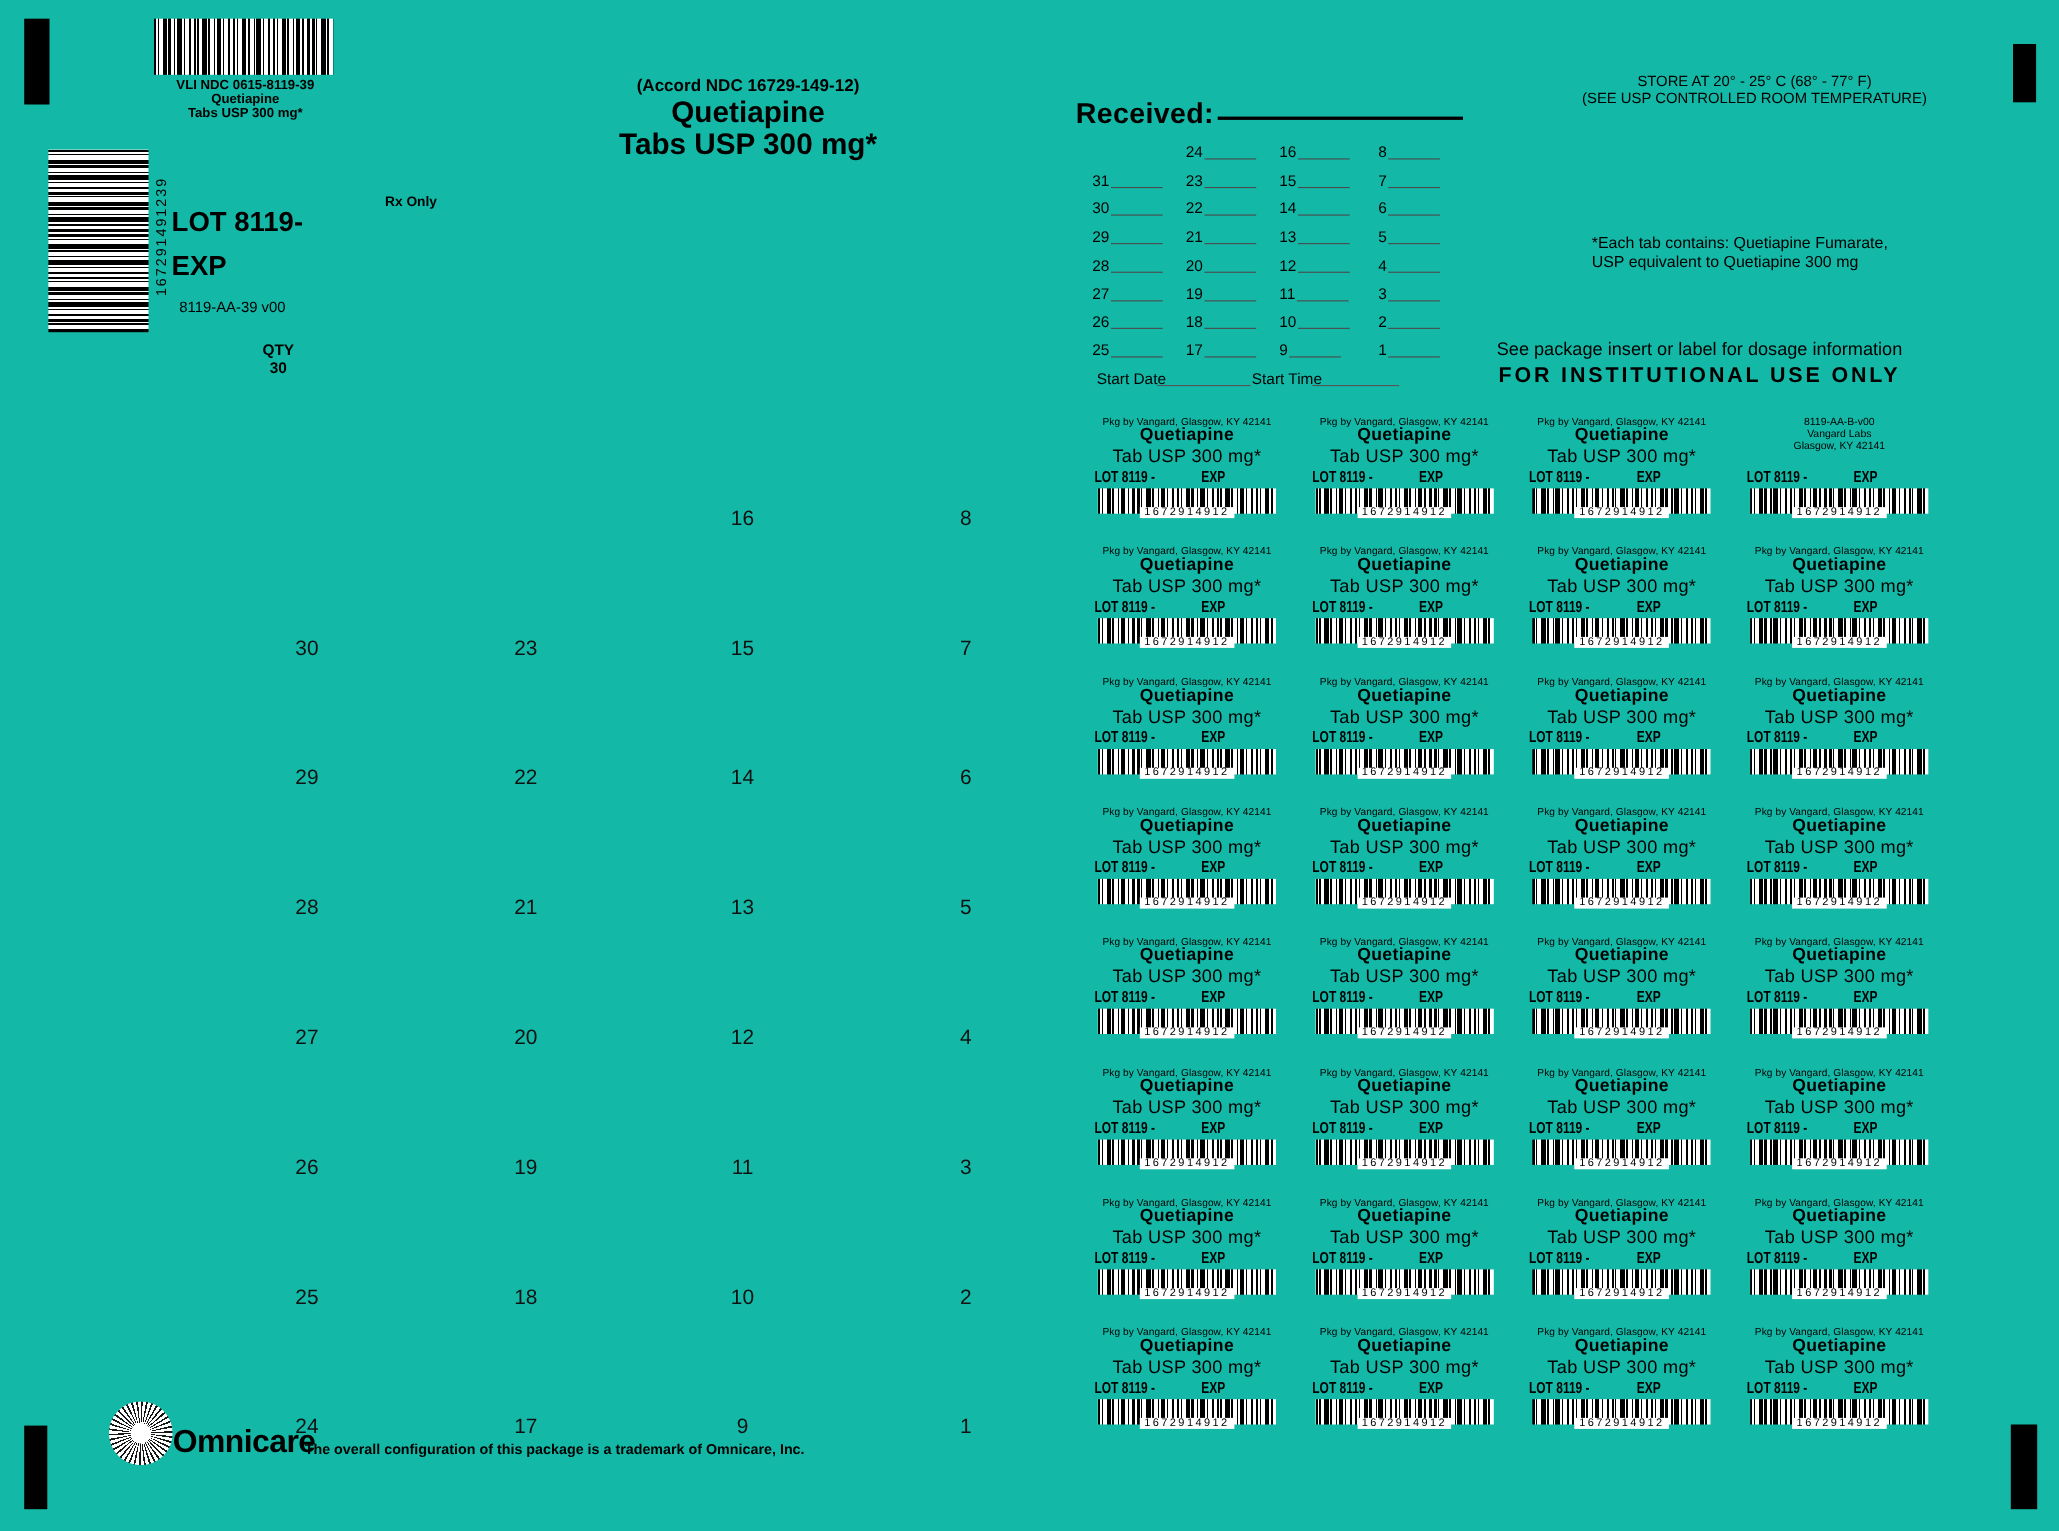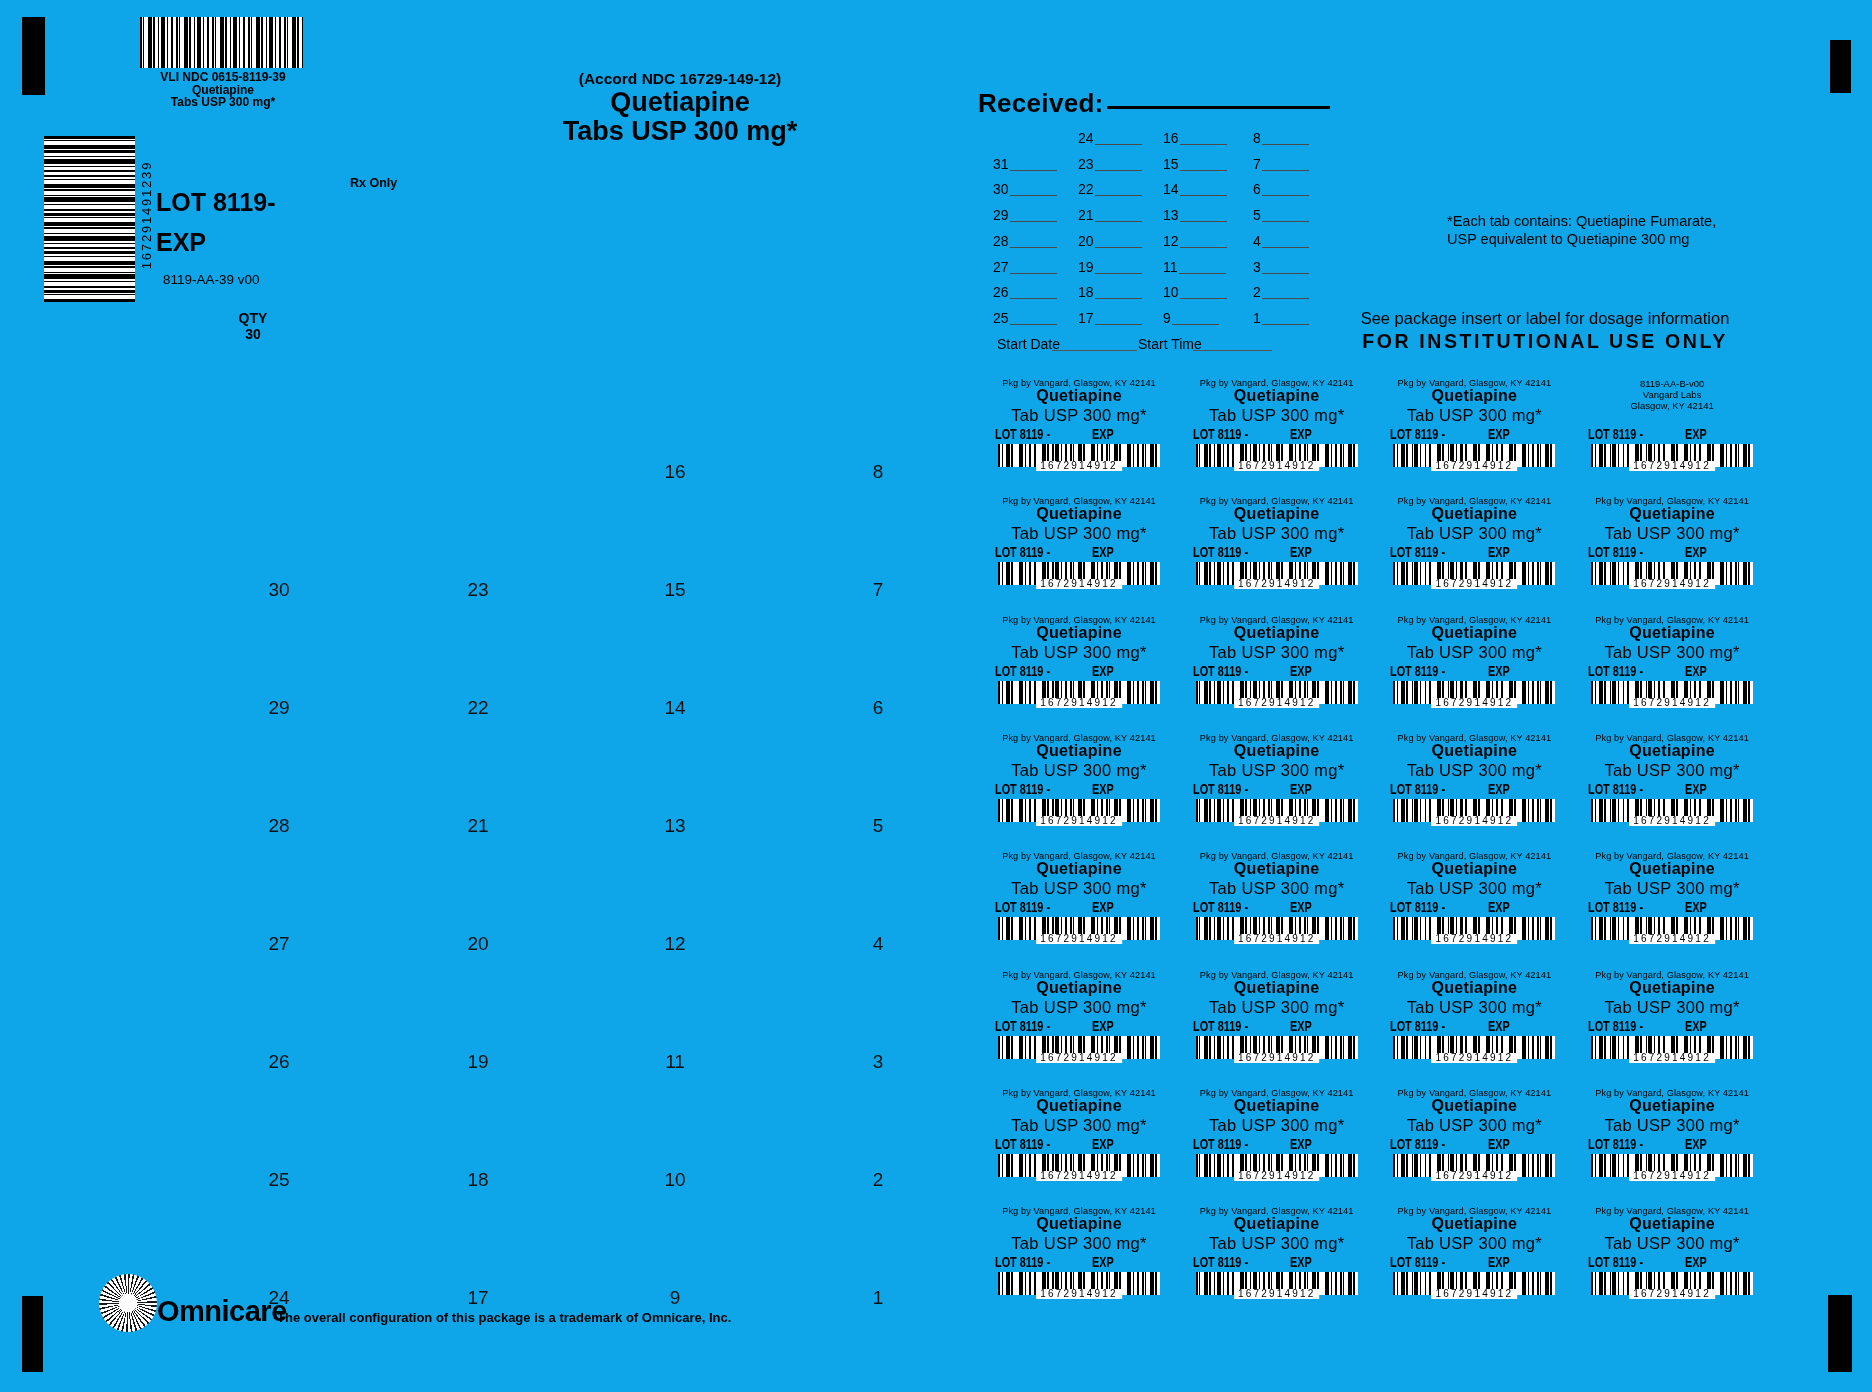"VLI NDC 0615-8119-39" .sheet { background: #0ea5e9 -> #14b8a6 }
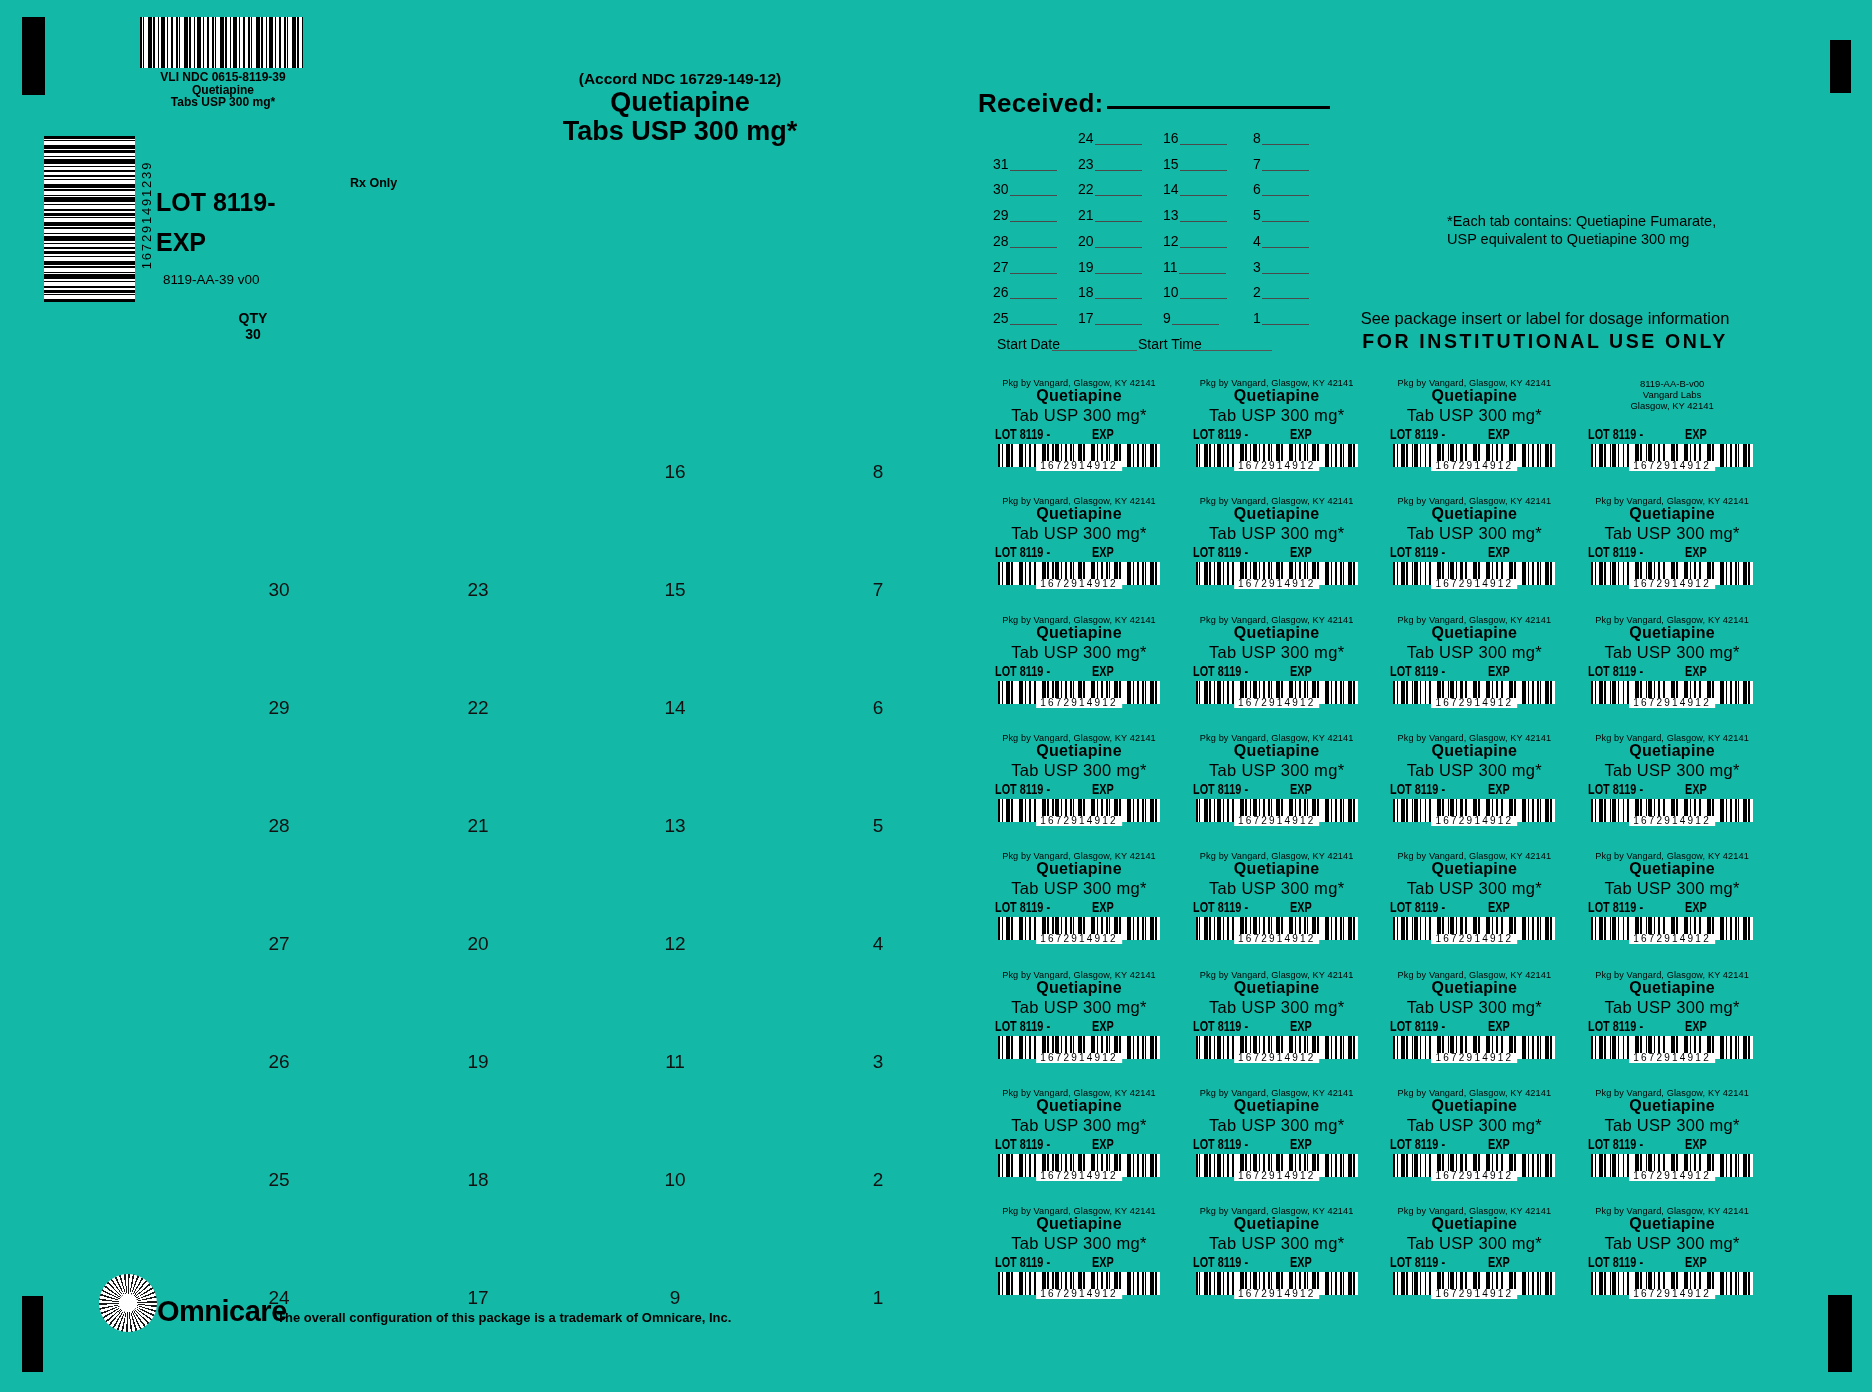"STORE AT 20° - 25°" div.abs { html: none -> <div> <div>STORE AT 20° - 25° C (68° - 77° F)</div> <div>(SEE USP CONTROLLED ROOM TEMPERATURE)</div> </div> }
